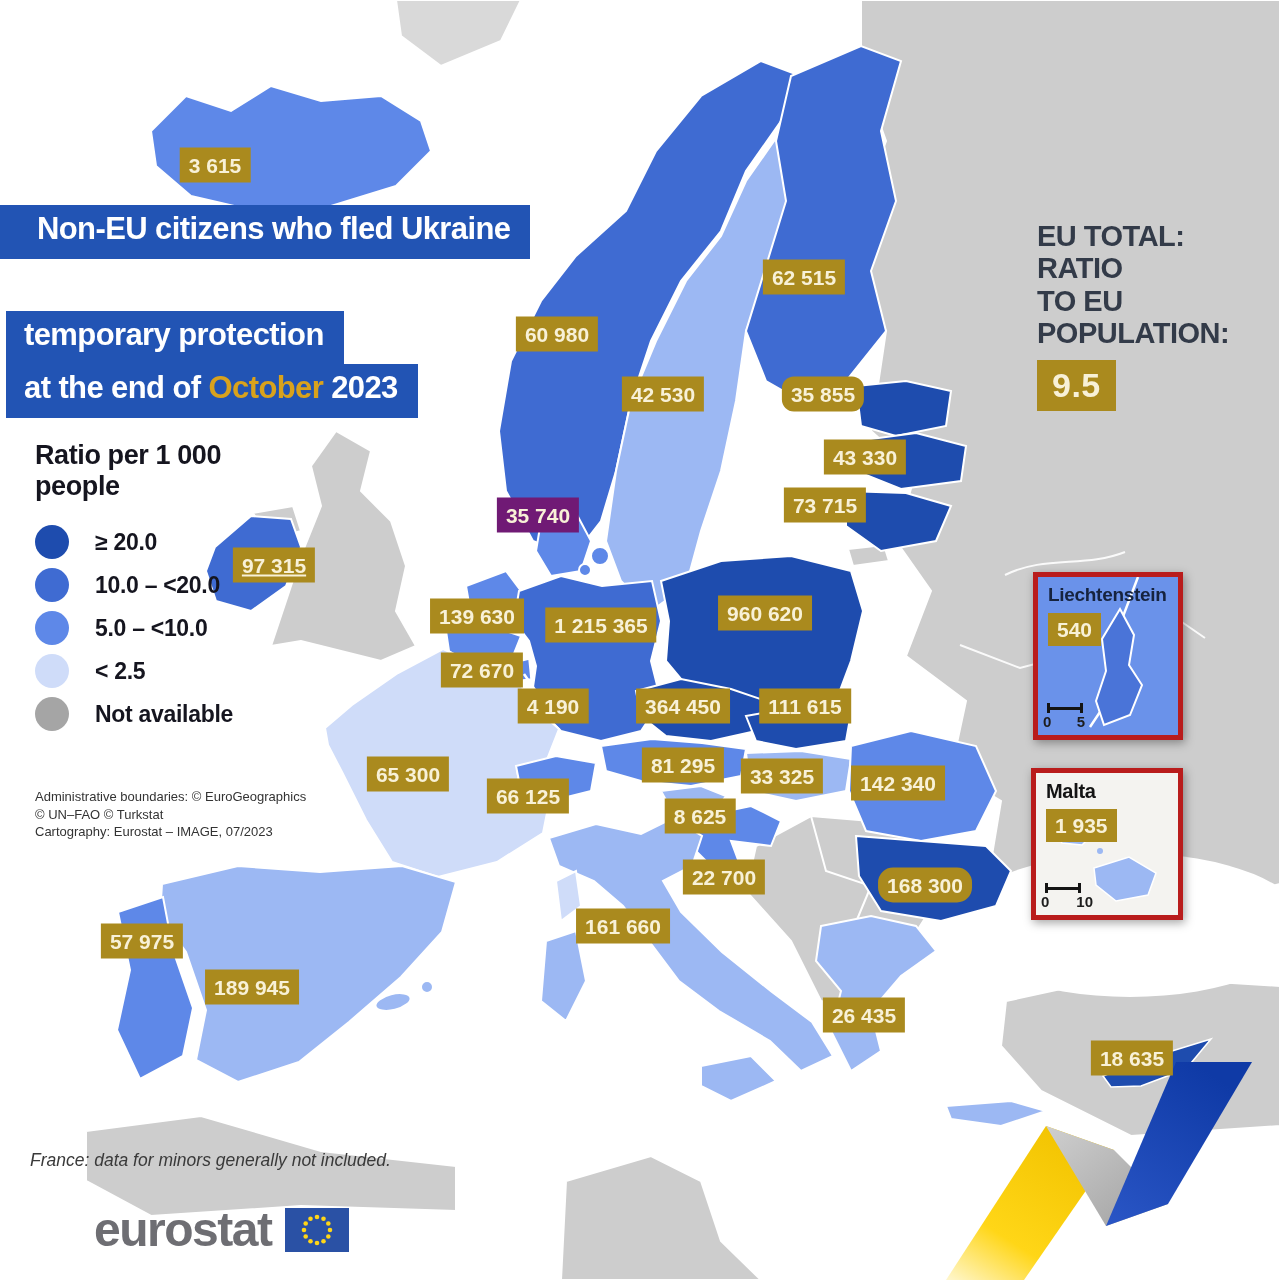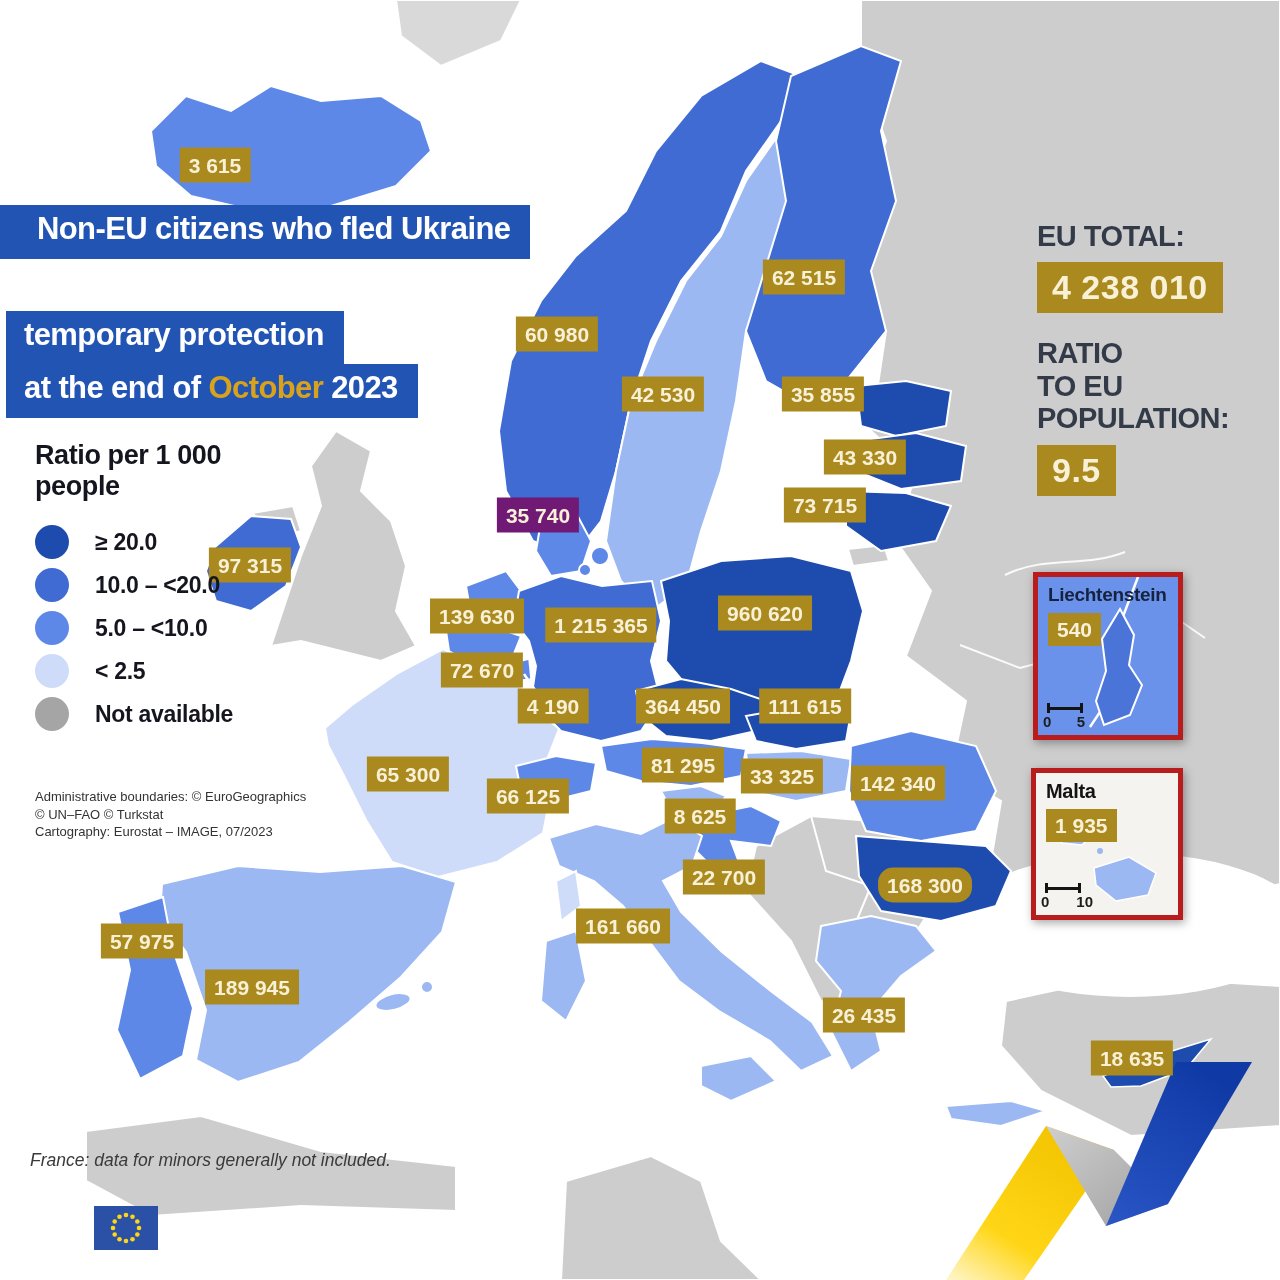"4 238 010" div.stat-badge { html: <div>4 238 010</div> -> none }
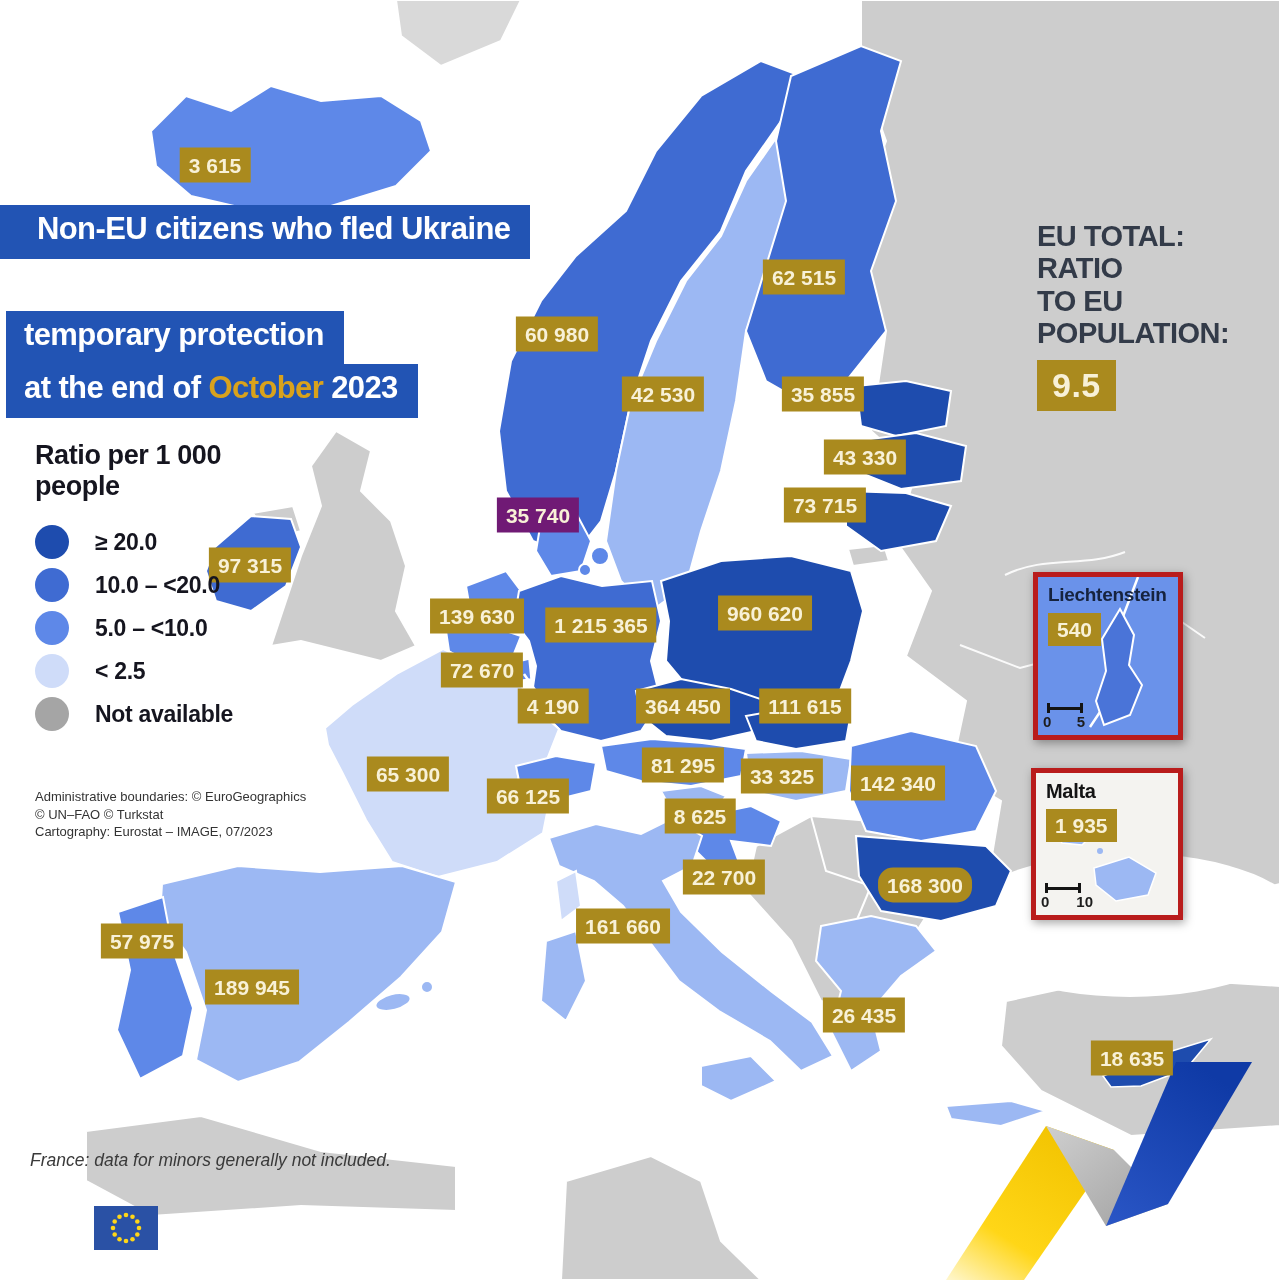"35 855" div.vbadge { border-radius: none -> 12px }
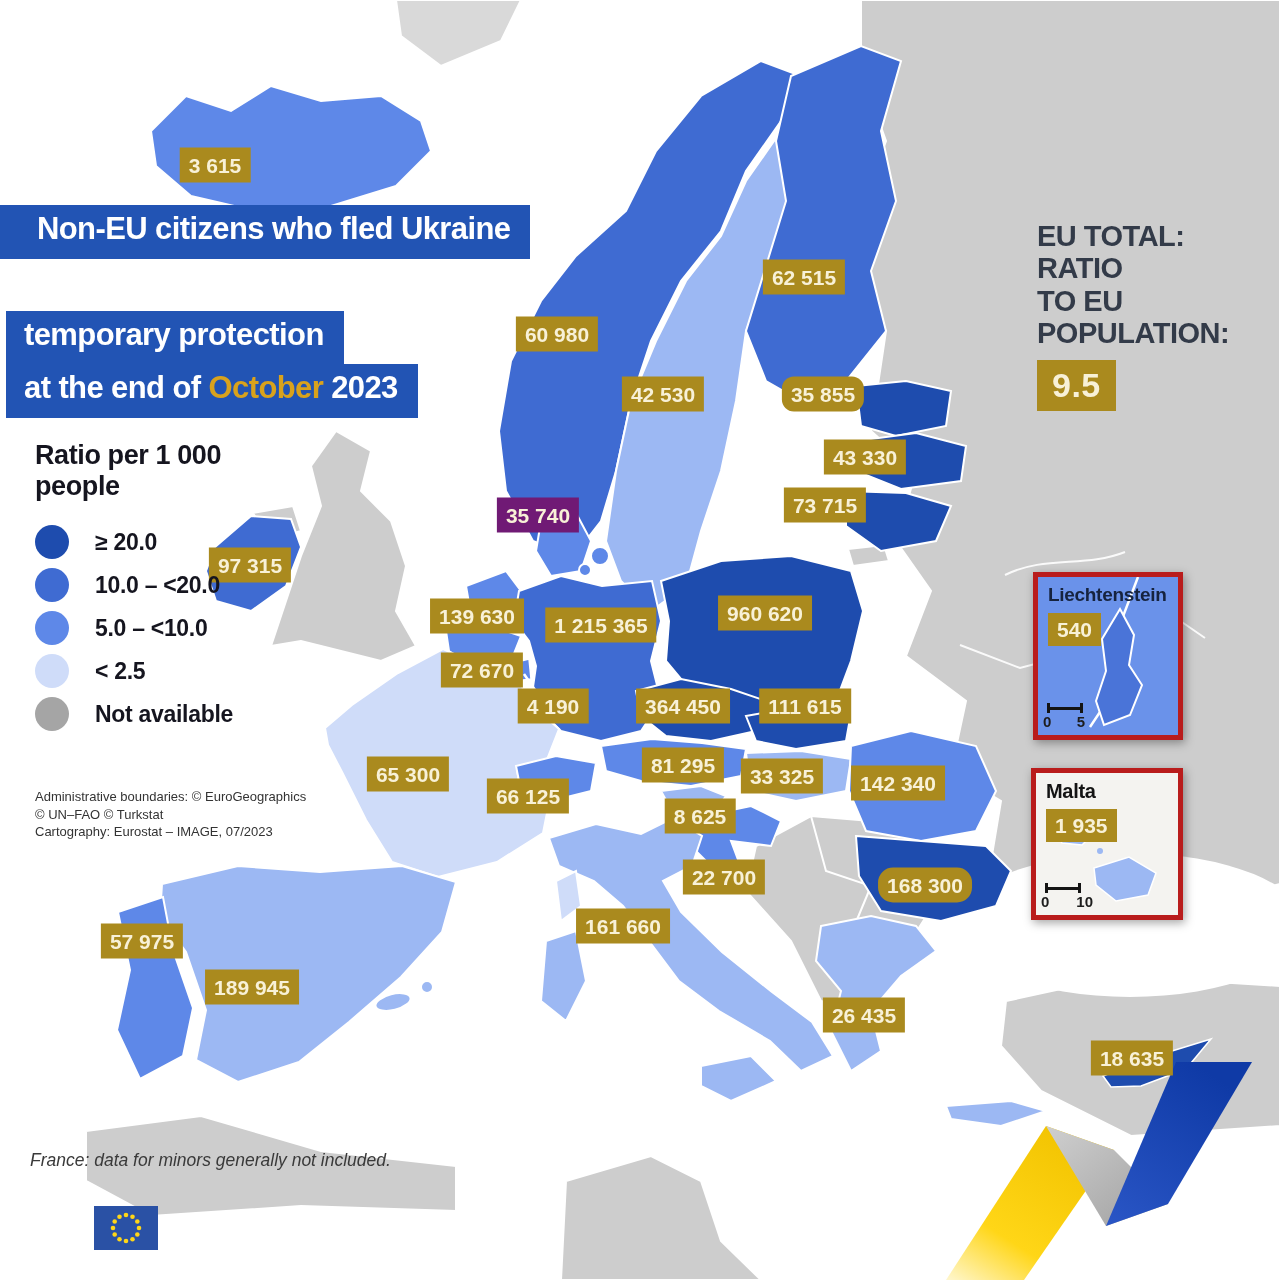"97 315" div.vbadge { left: 250px -> 274px; text-decoration: none -> underline }
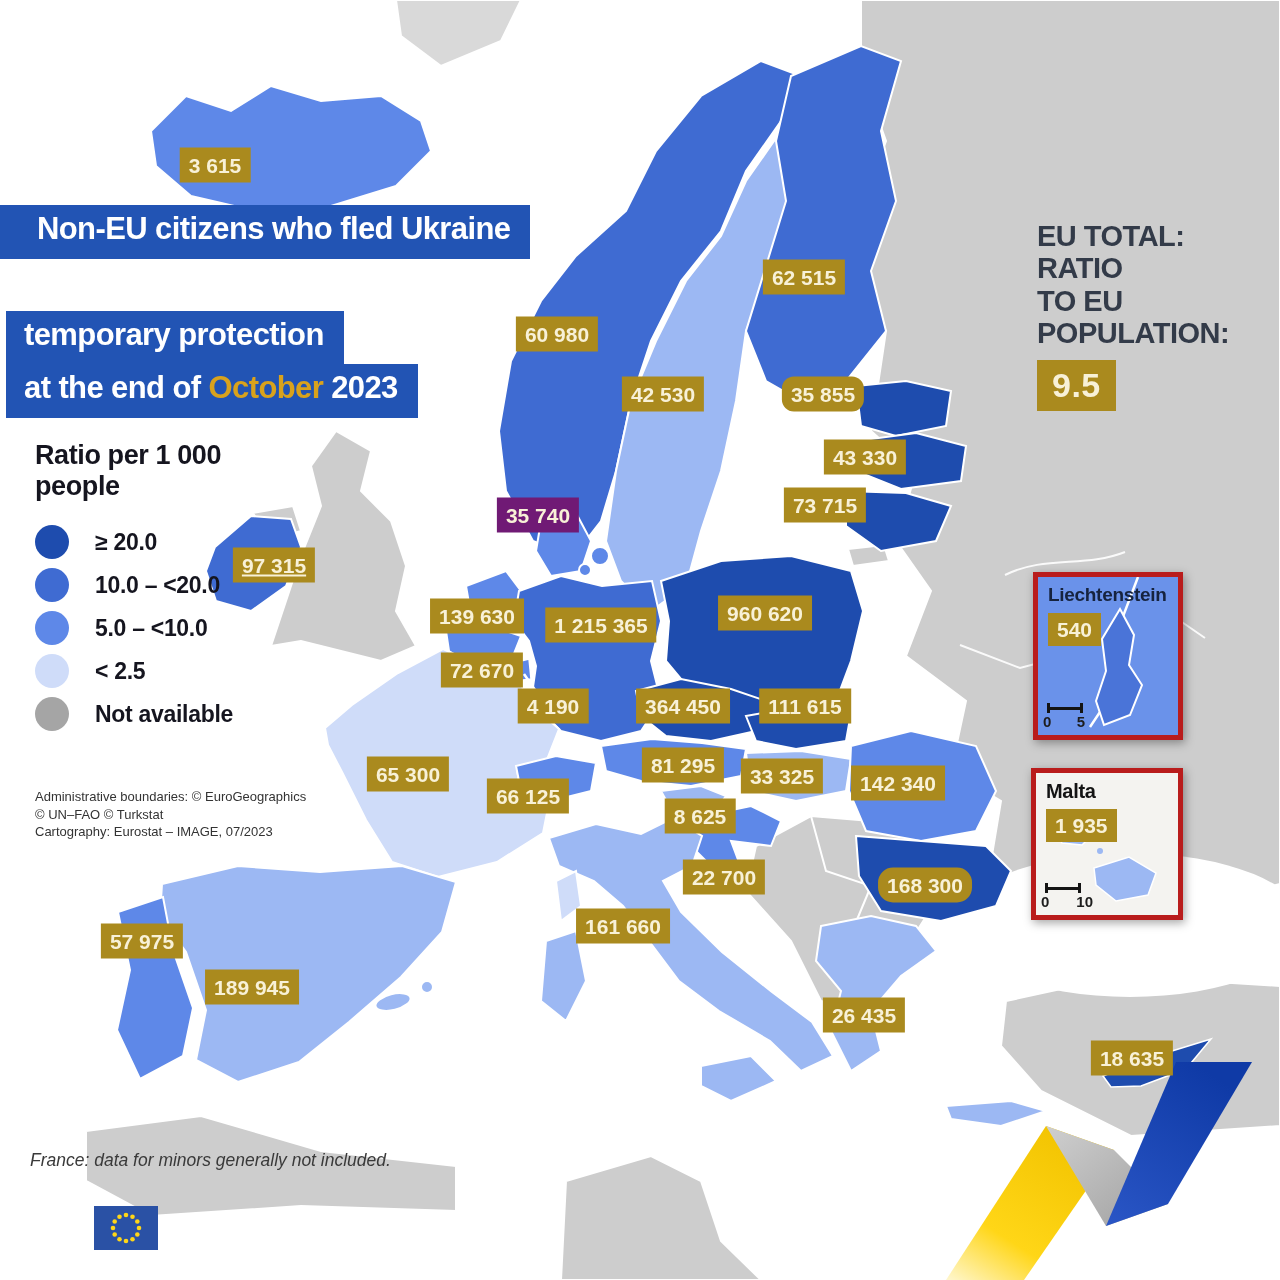"eurostat" span.logo-text { html: none -> <span>eurostat</span> }
